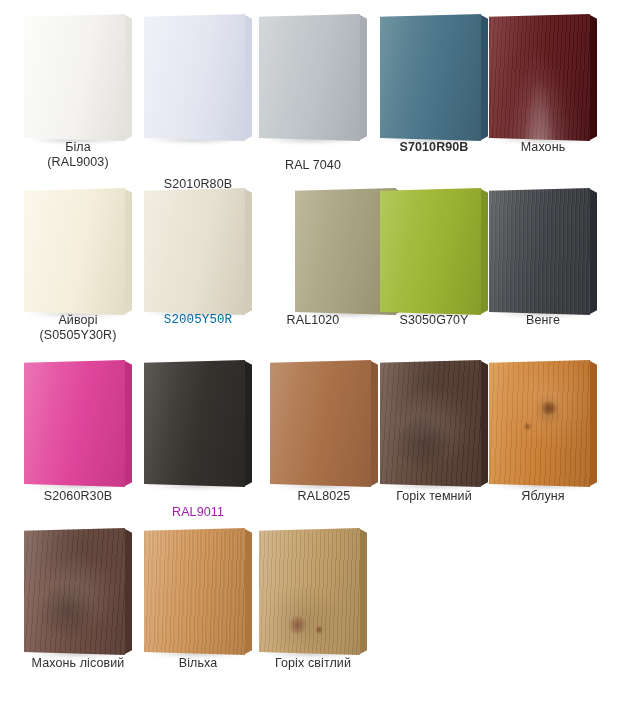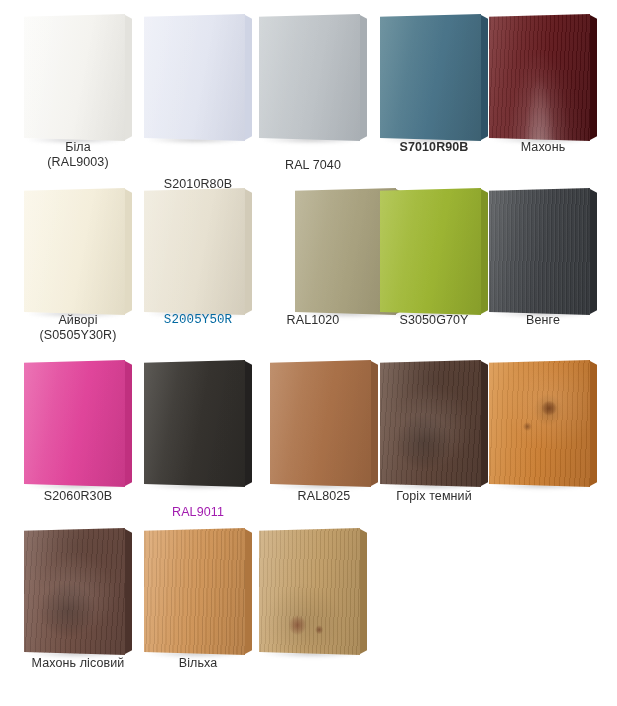"Яблуня" div.swatch-label { html: none -> <div>Яблуня</div> }
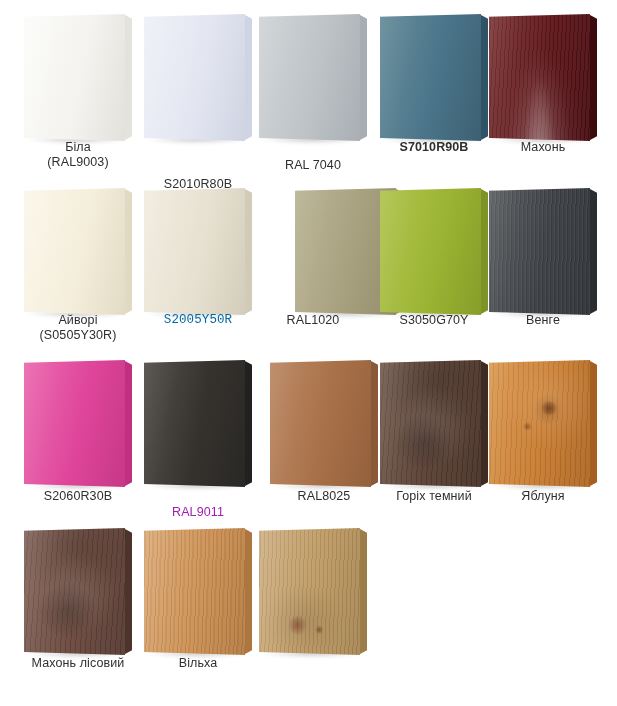"Горіх світлий" div.swatch-label { html: none -> <div>Горіх світлий</div> }
